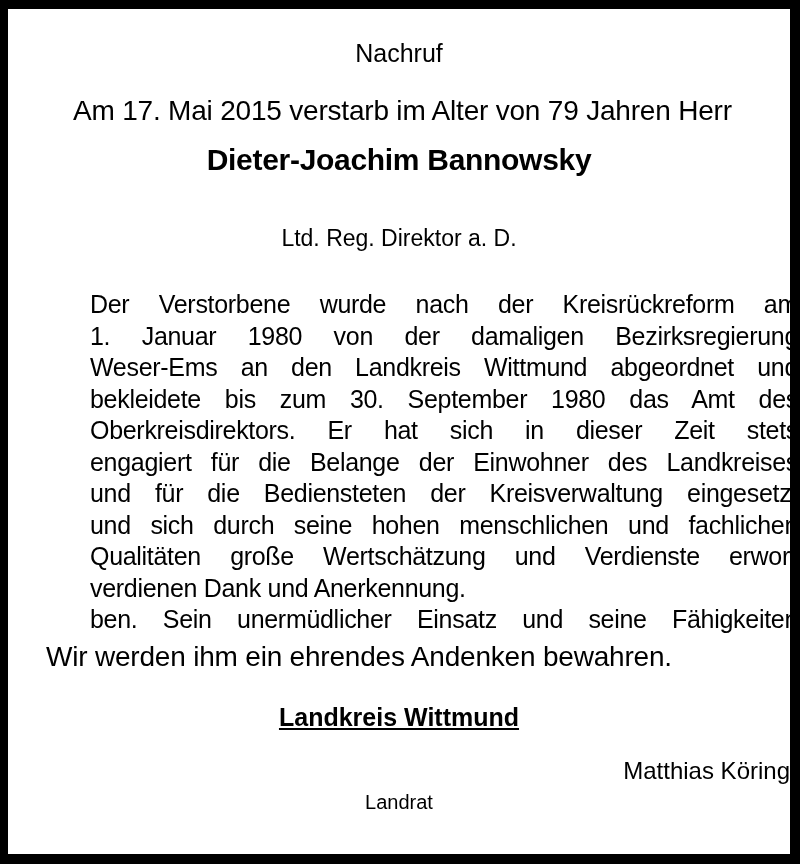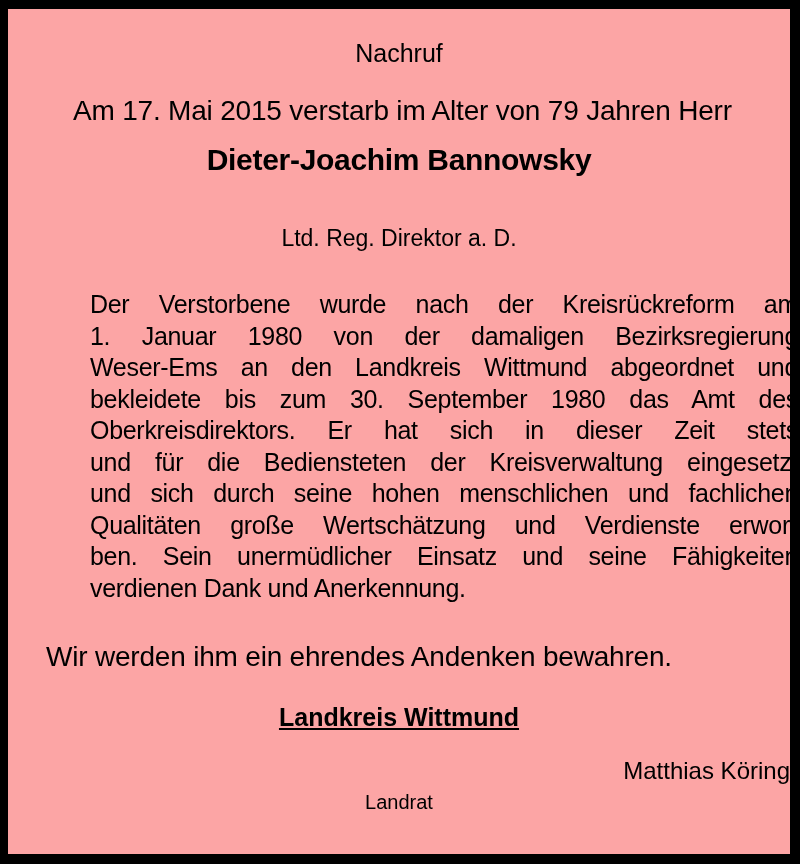"Nachruf" .frame { background: #fca5a5 -> #ffffff }
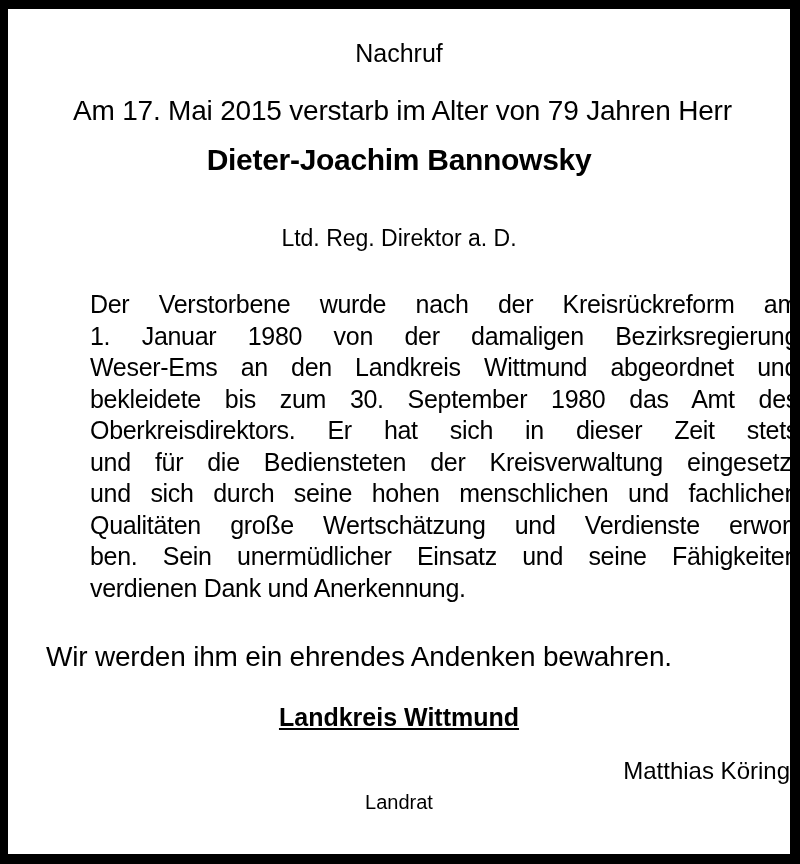"engagiert für die Belange der" span.line { html: none -> <span>engagiert für die Belange der Einwohner des Landkreises</span> }
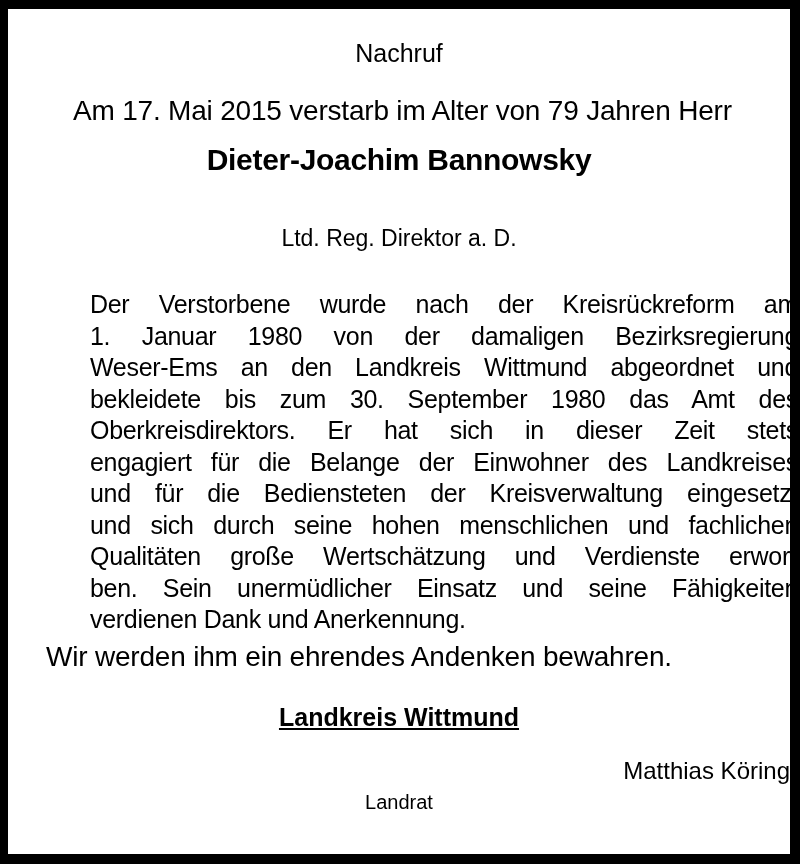"ben. Sein unermüdlicher Einsatz und" span.line { order: before "verdienen Dank und Anerkennung." -> after "verdienen Dank und Anerkennung." }
